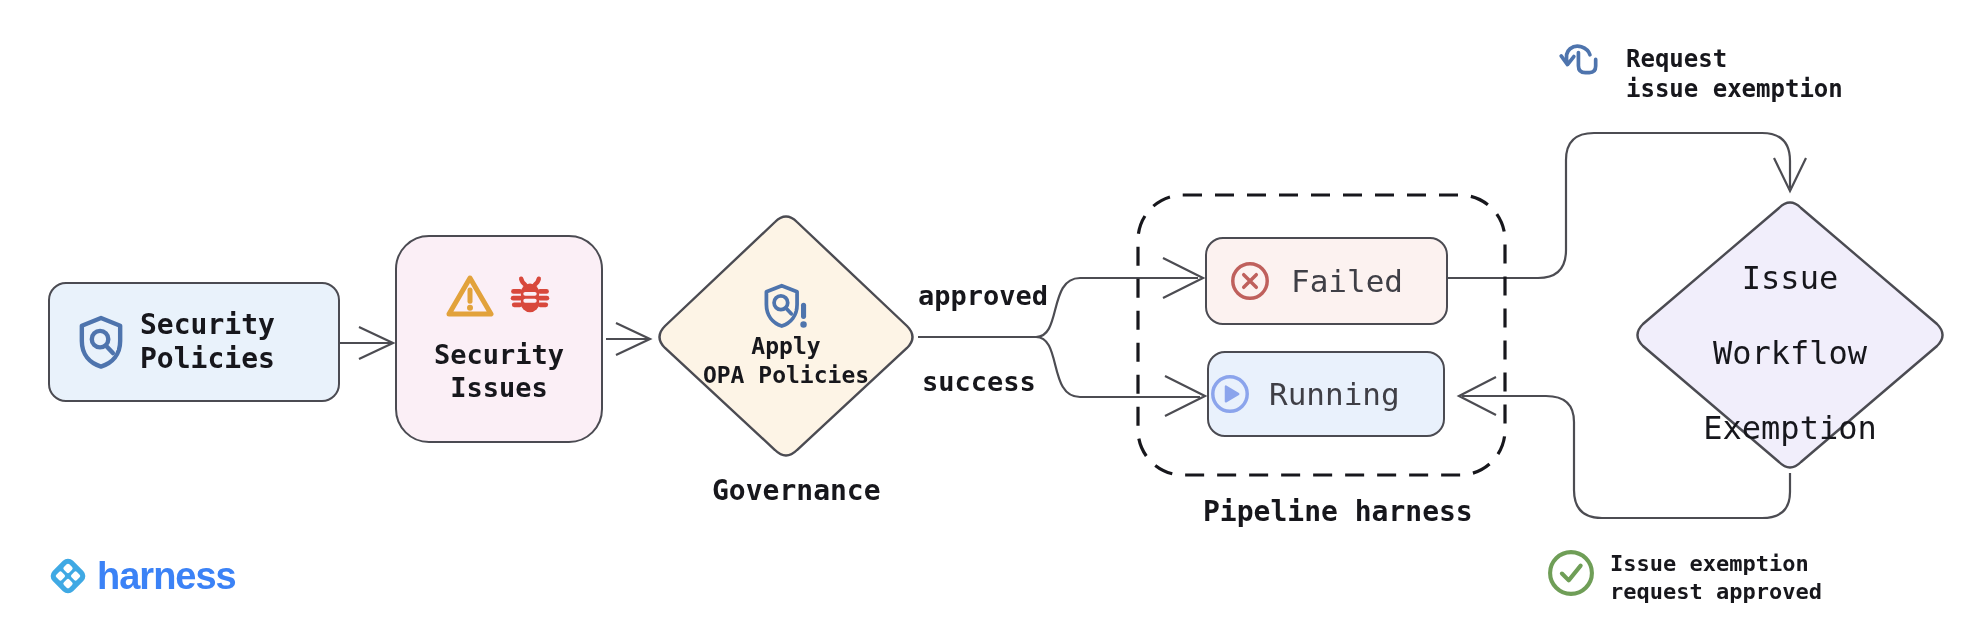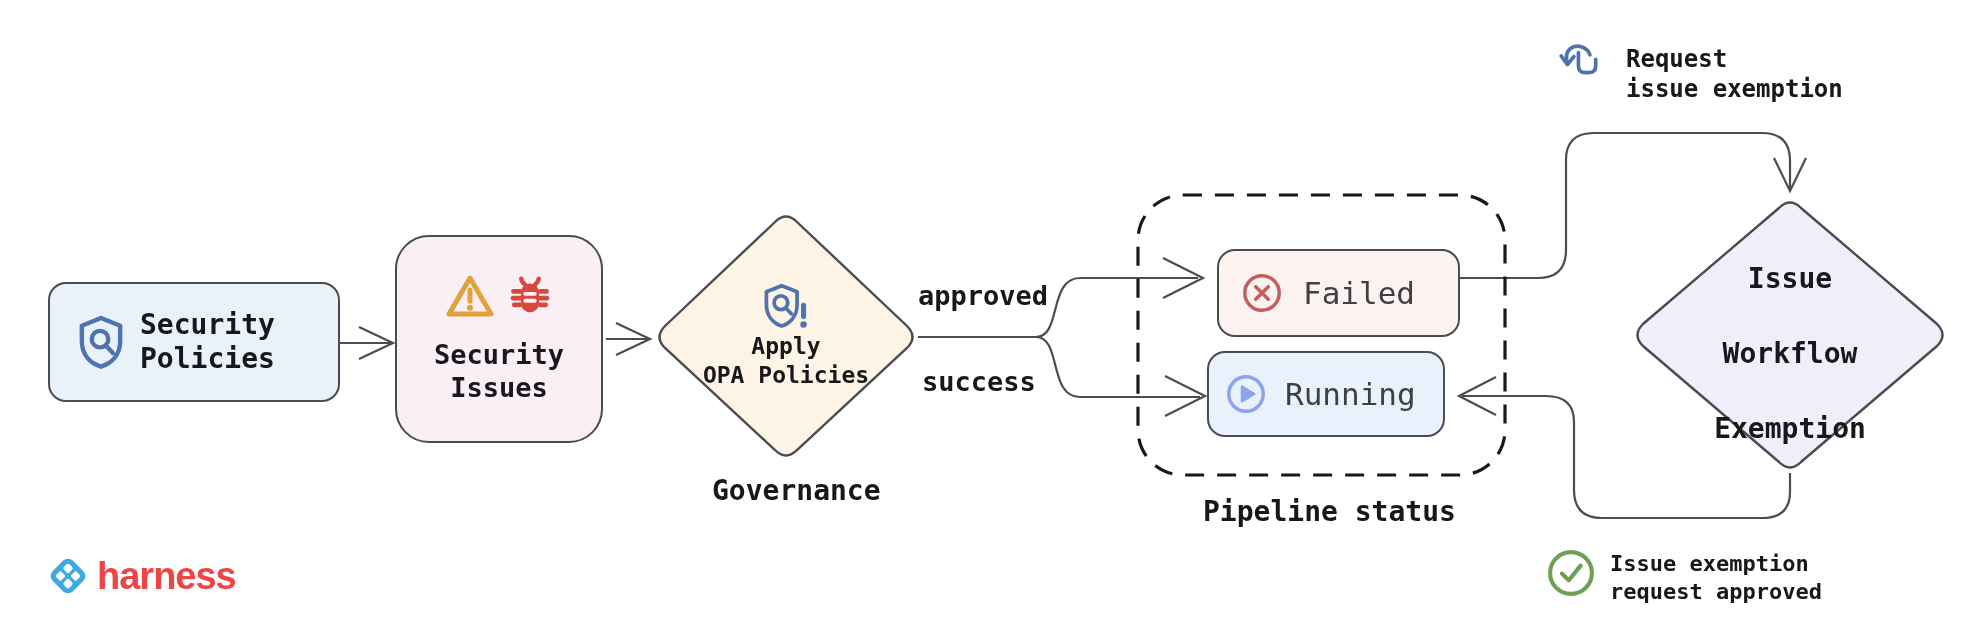"Failed" .box-failed { margin-left: 12px -> none; top: 249px -> 237px }
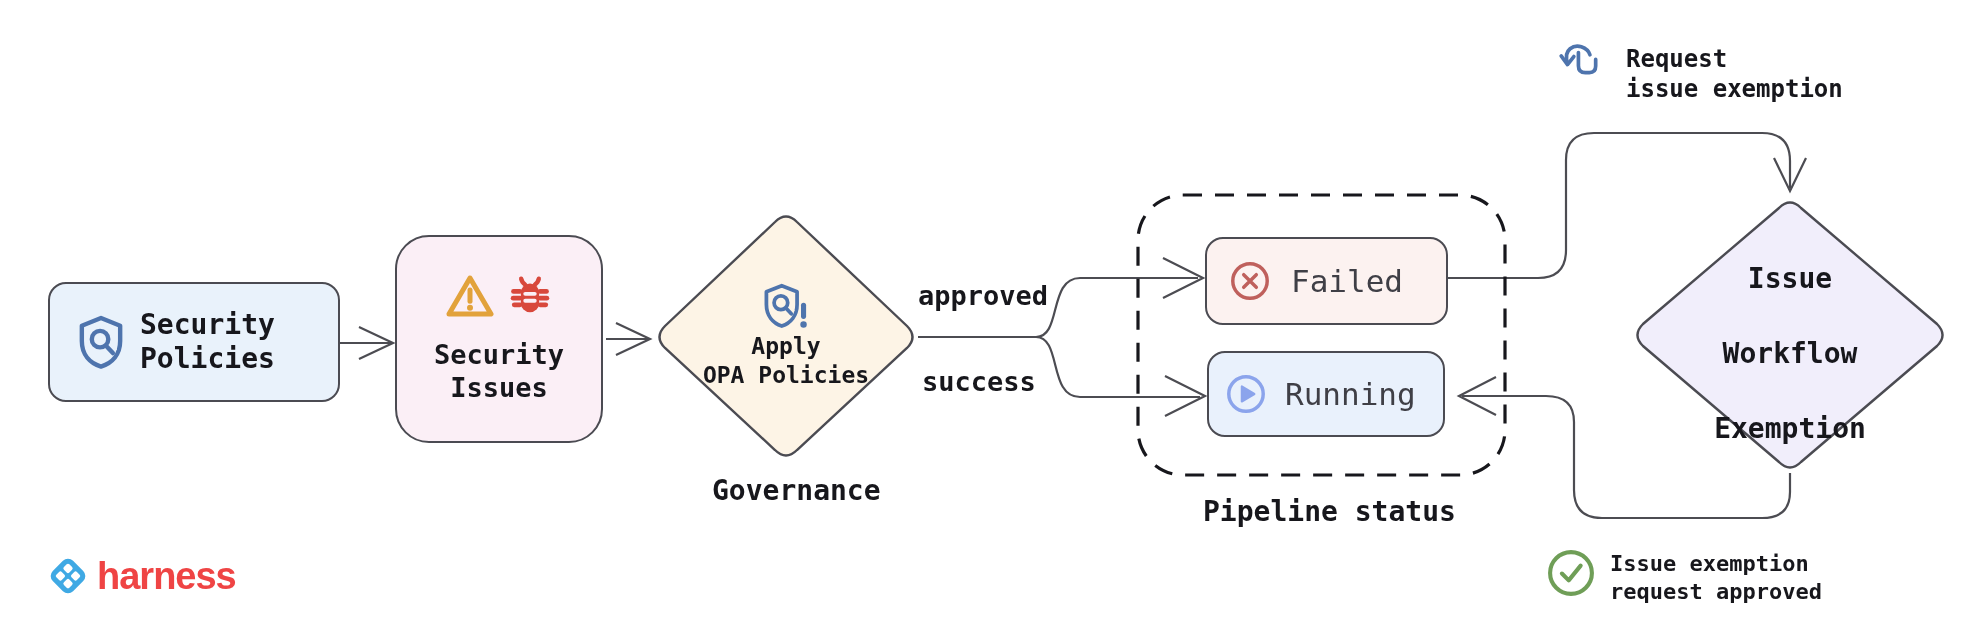"Issue" .iew-content .txt { font-size: 28px -> 32px; font-weight: bold -> normal }
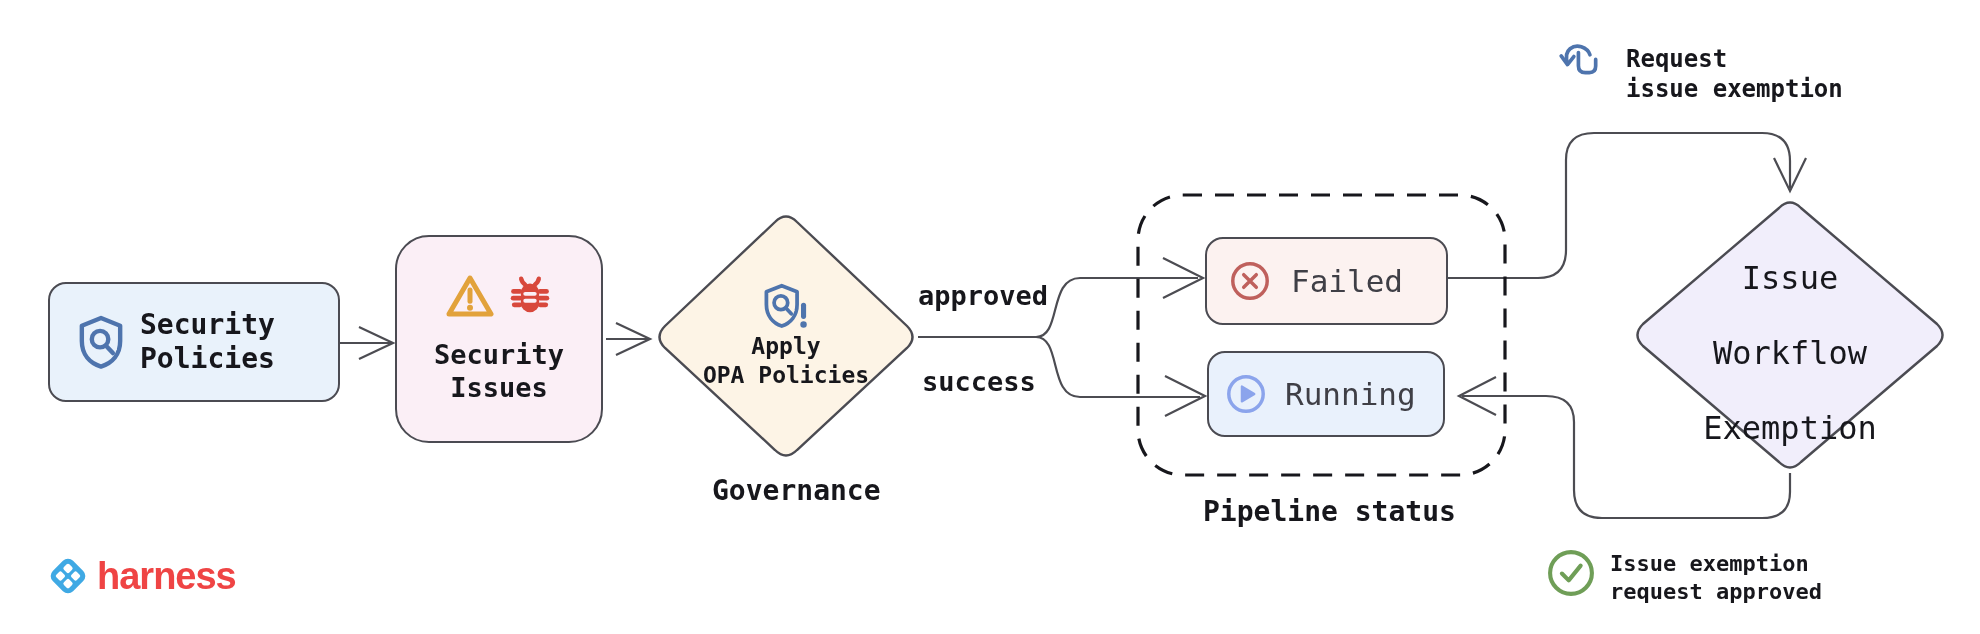"Running" .box-running { padding-left: 16px -> none }
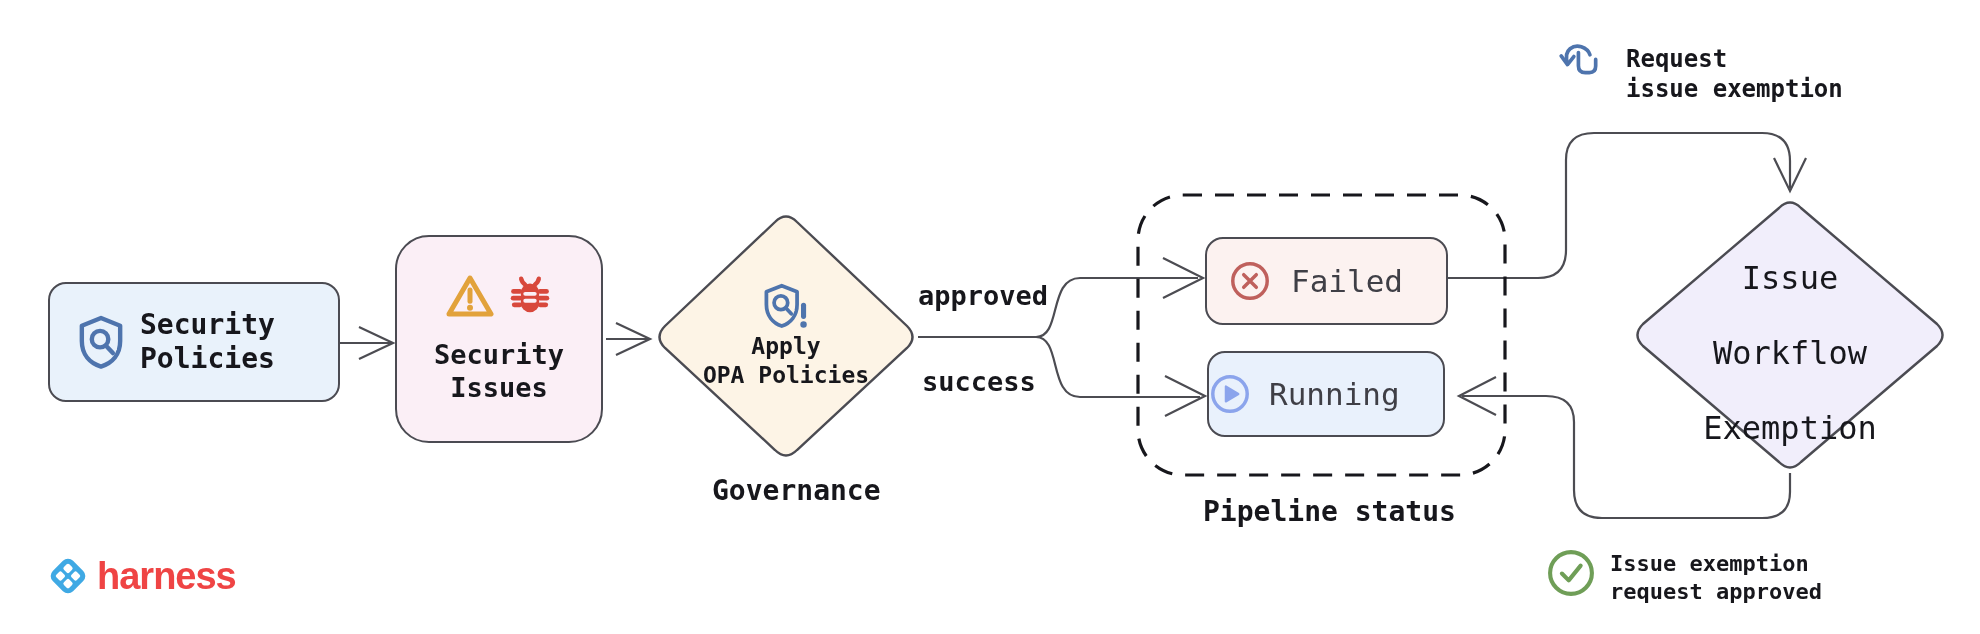"Pipeline status" div.caption { text: status -> harness }
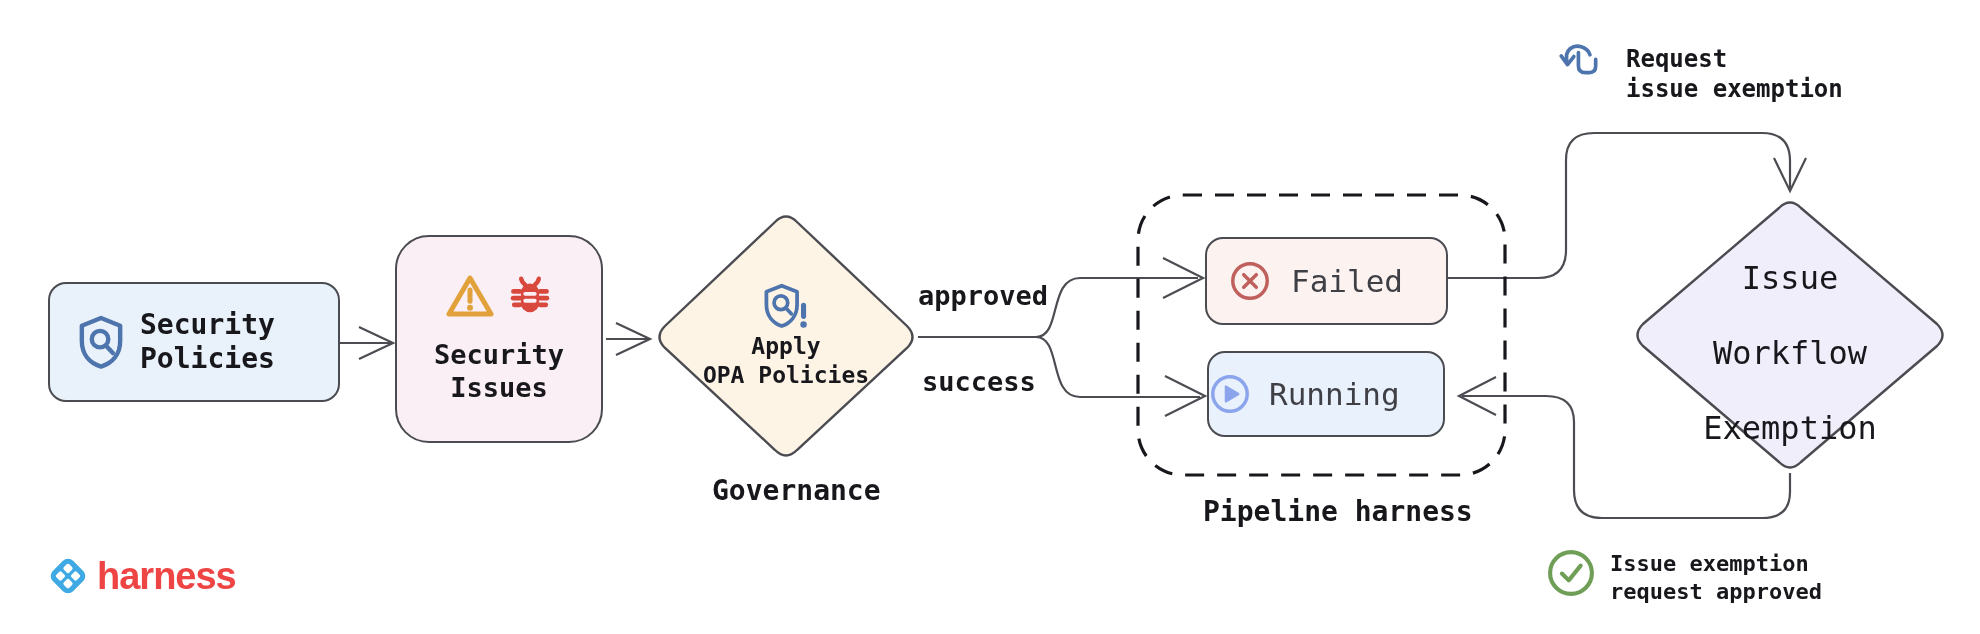"harness" .brand .brand-txt { color: #ef4444 -> #3b82f6 }
